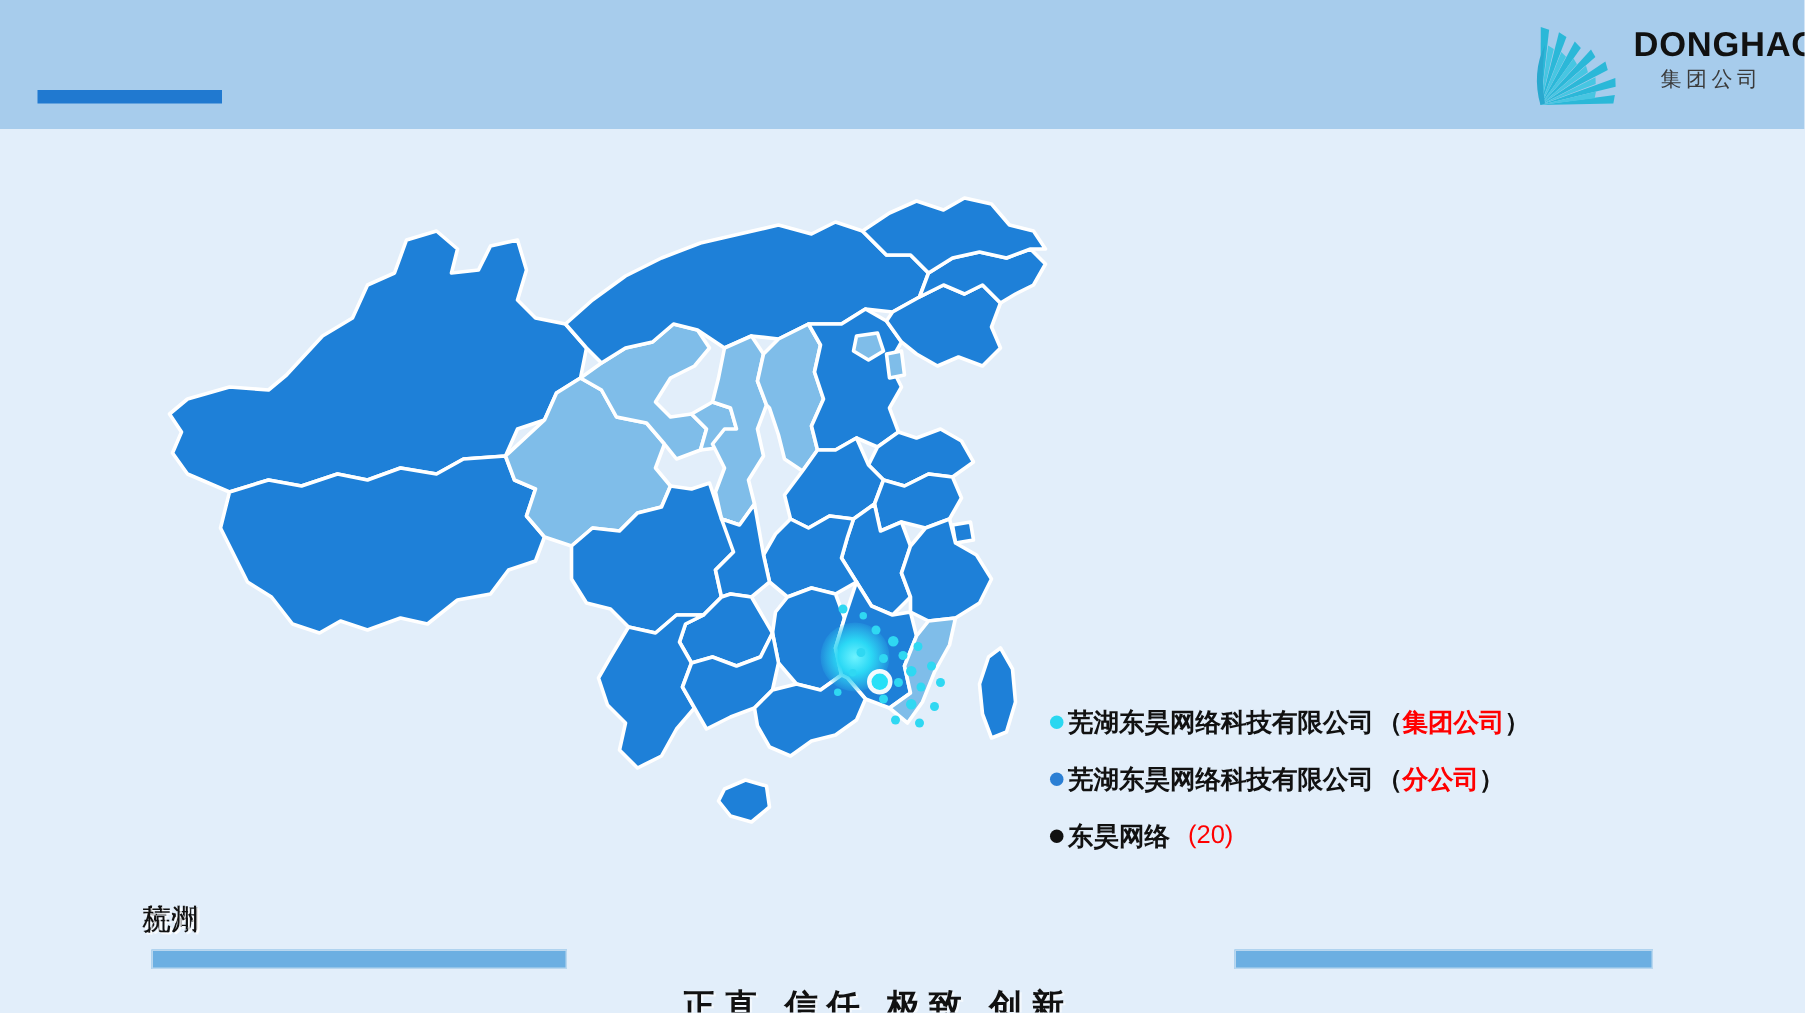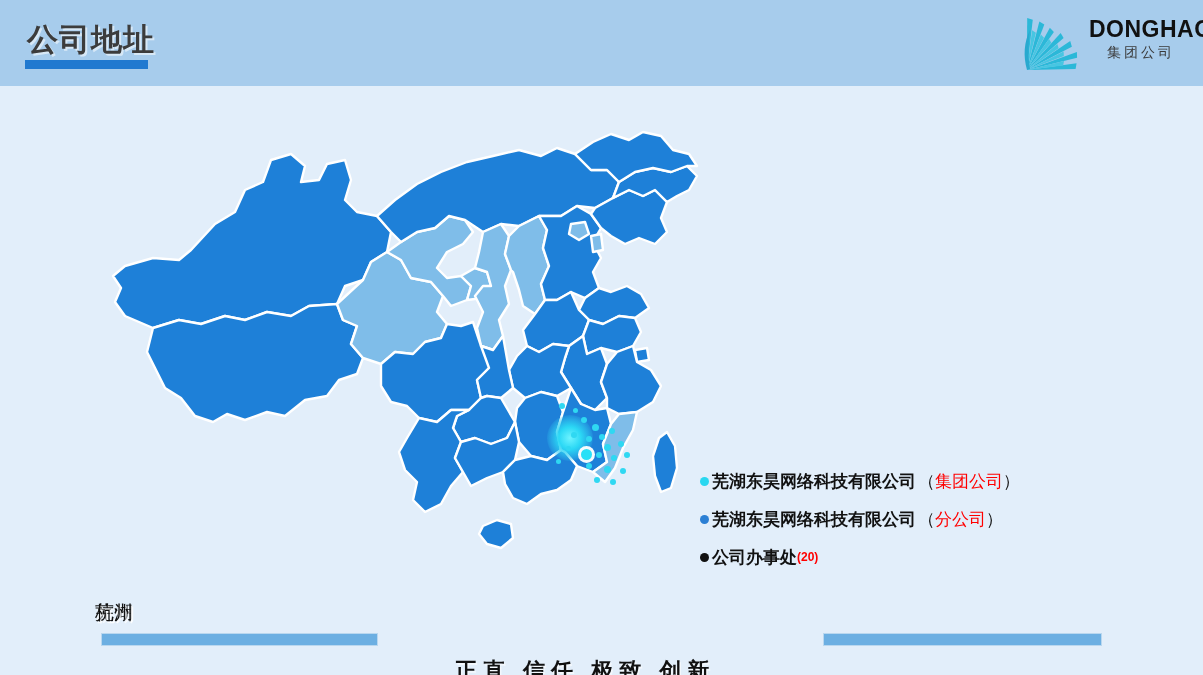"公司地址" div { html: <div>公司地址</div> -> none }
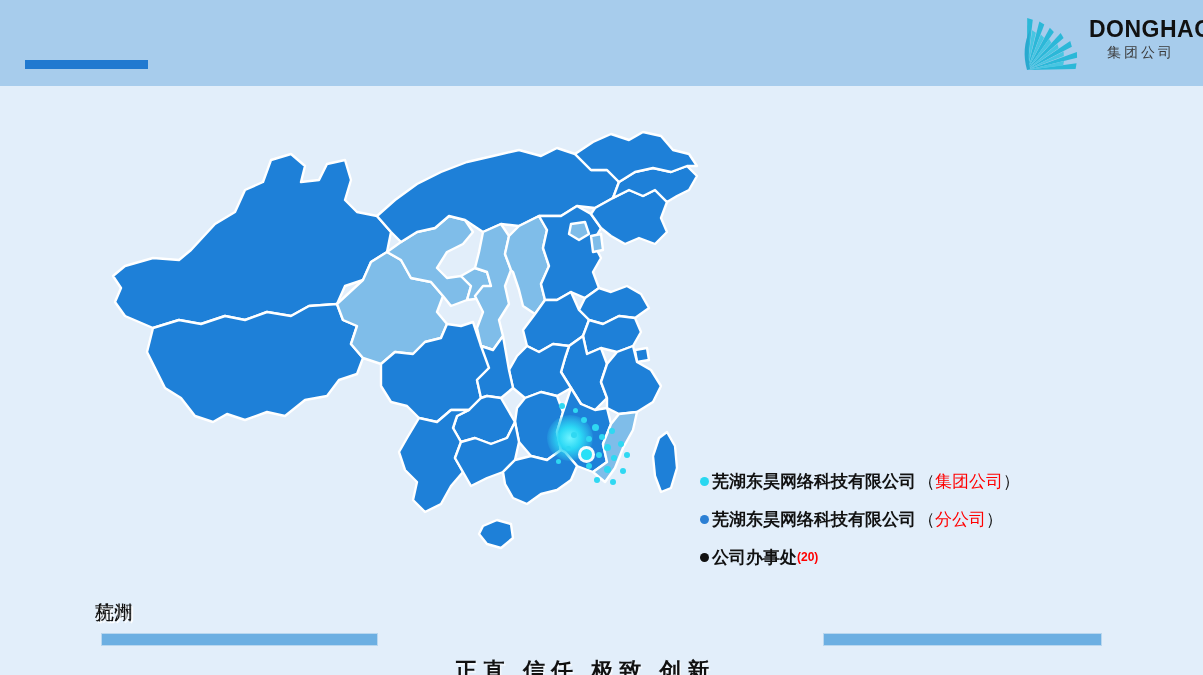"（集团公司）" .legend-tag { font-weight: normal -> bold }
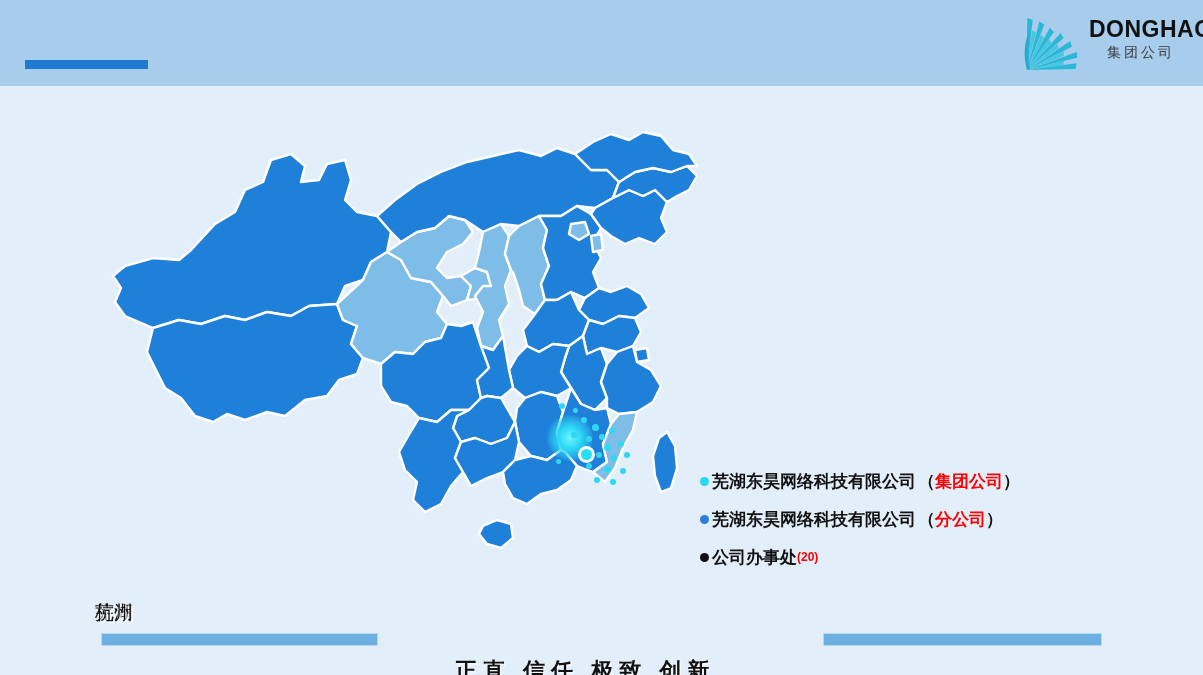"公司办事处" span.legend-main { text: 公司办事处 -> 东昊网络 }
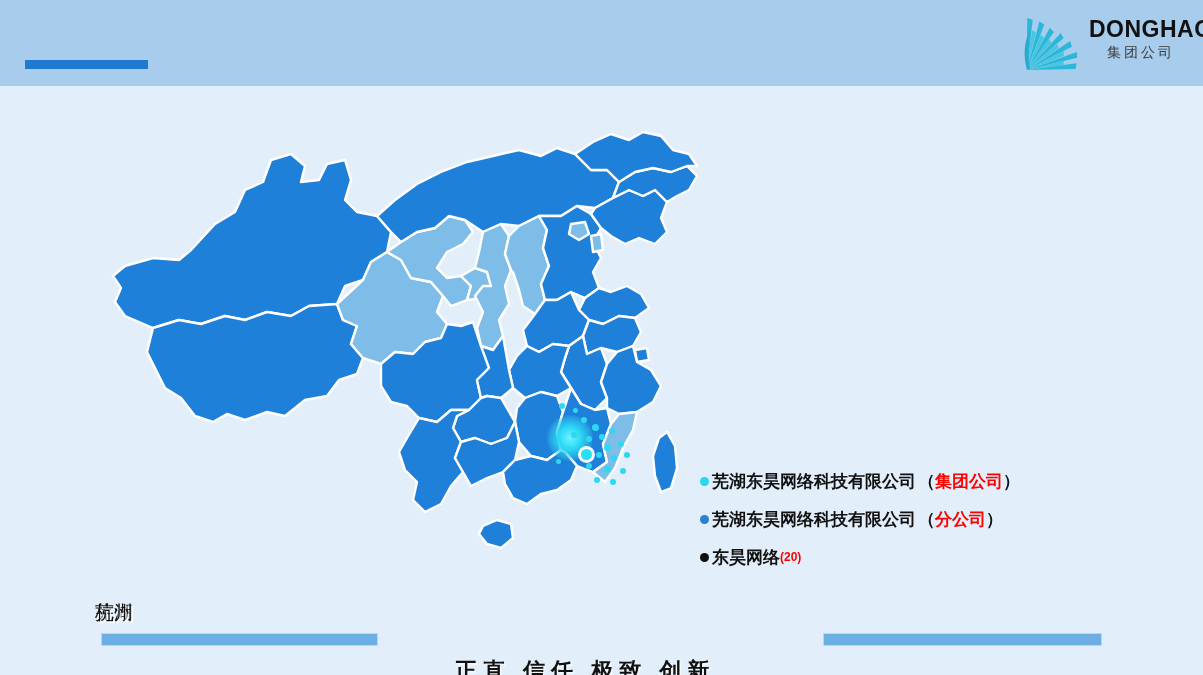"(20)" .legend-count { font-size: 12px -> 17px; font-weight: bold -> normal; margin-left: none -> 12px }
